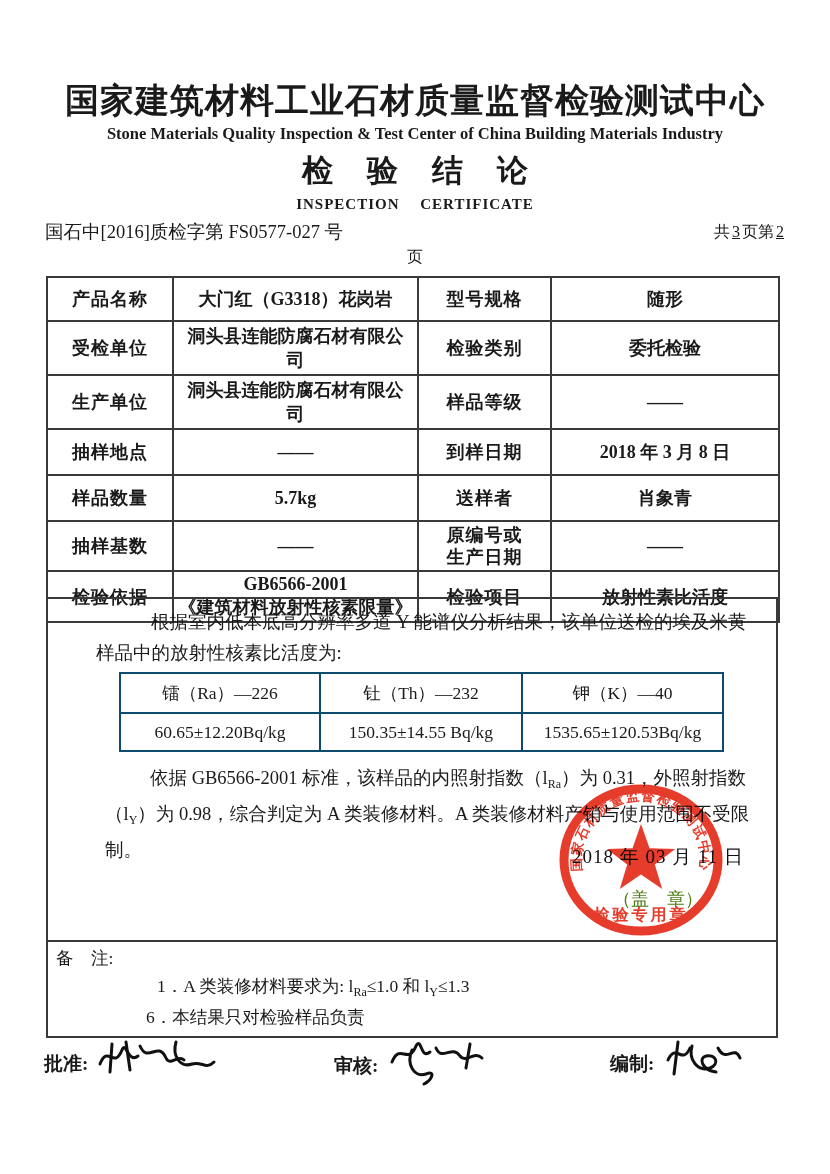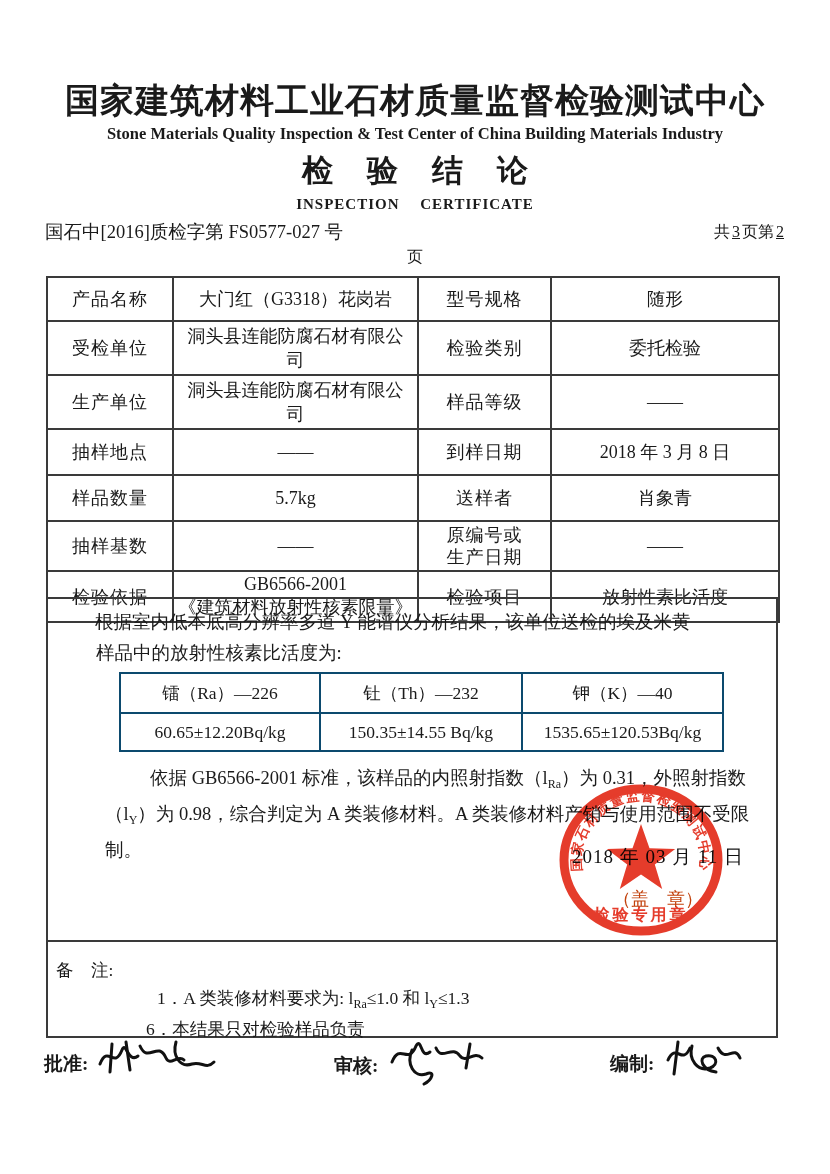"产品名称" .info-table td { font-weight: normal -> bold }
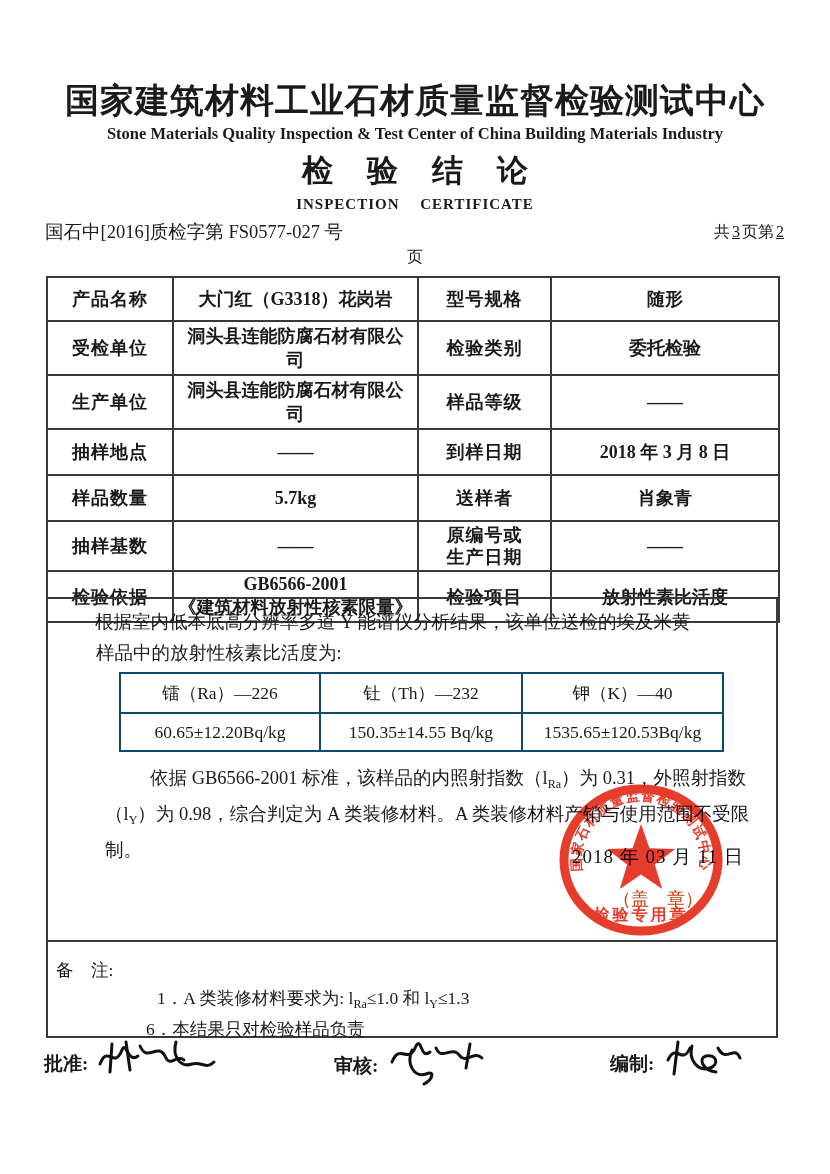"根据室内低本底高分辨率多道 Y 能谱仪分析结果，该单位送检的埃及米黄" .ccl-p1a { padding-left: 47px -> 103px }
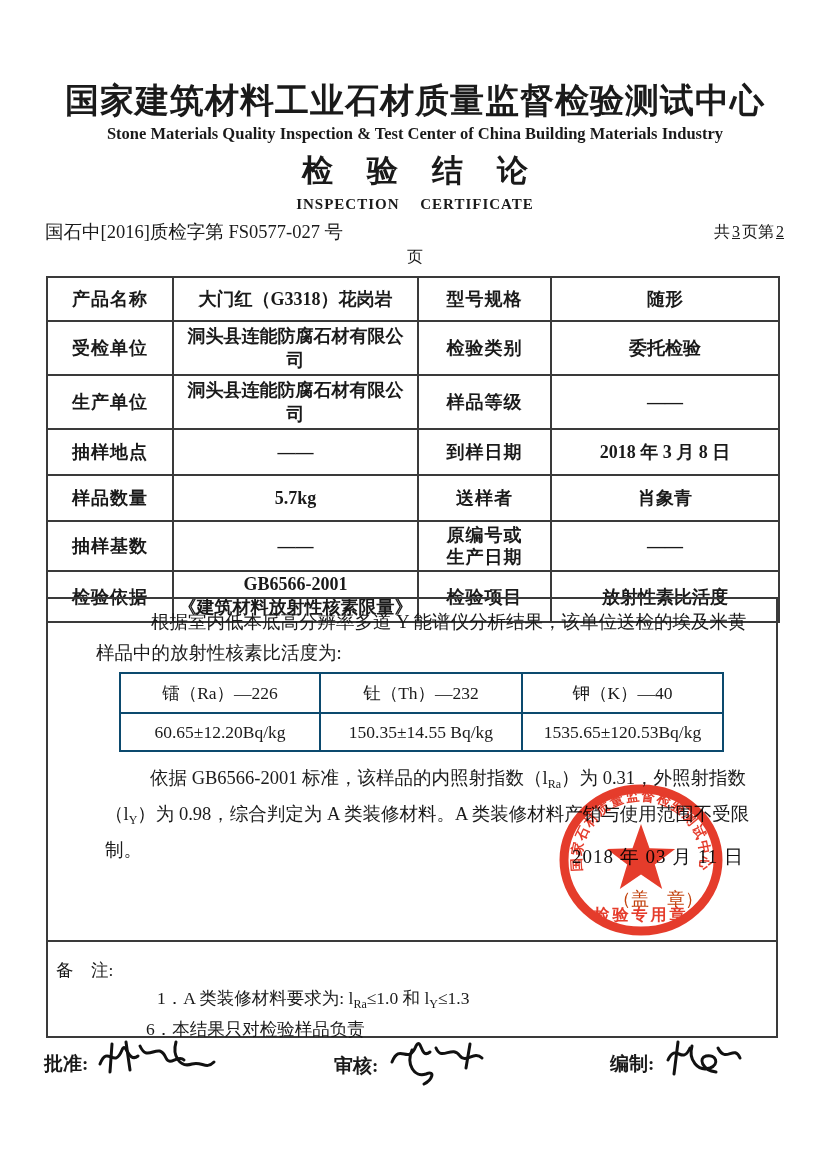"（盖 章）" .ccl-seal-note { color: #c2410c -> #4d7c0f }
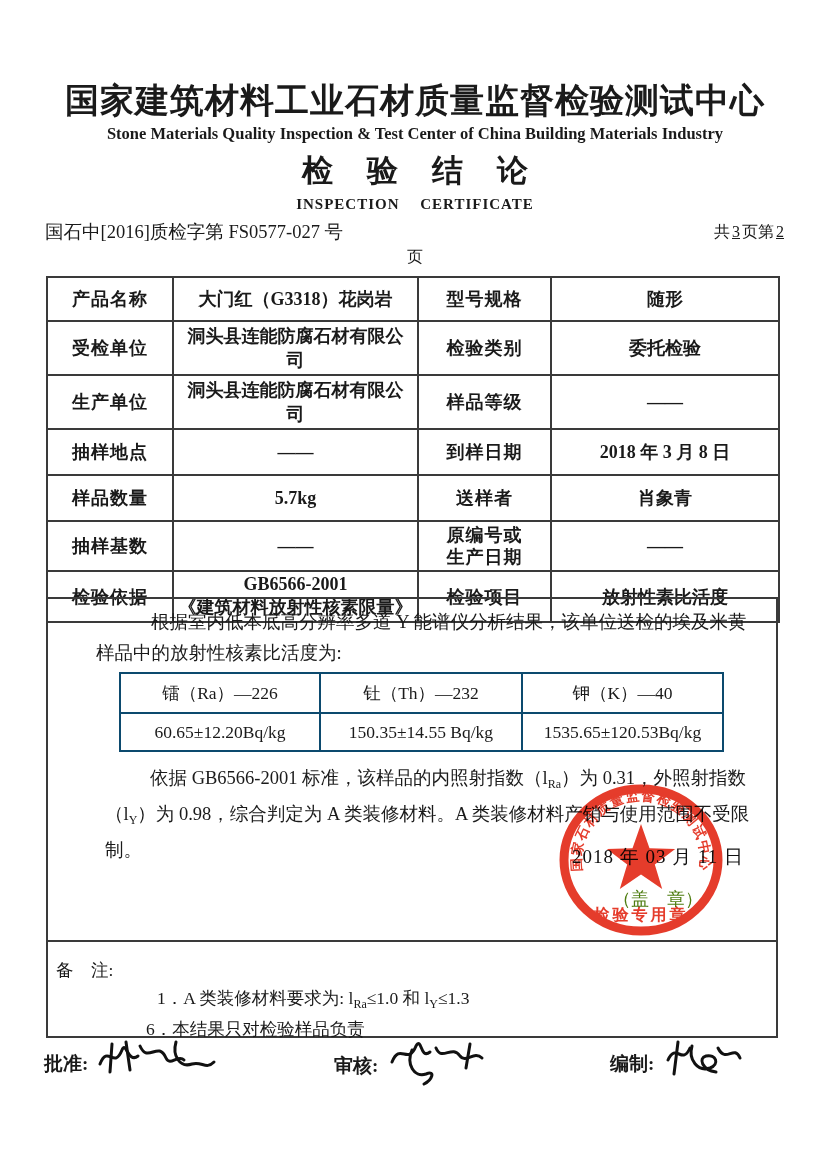"备 注:" .notes-label { padding: 16px 0 0 8px -> 4px 0 0 8px }
